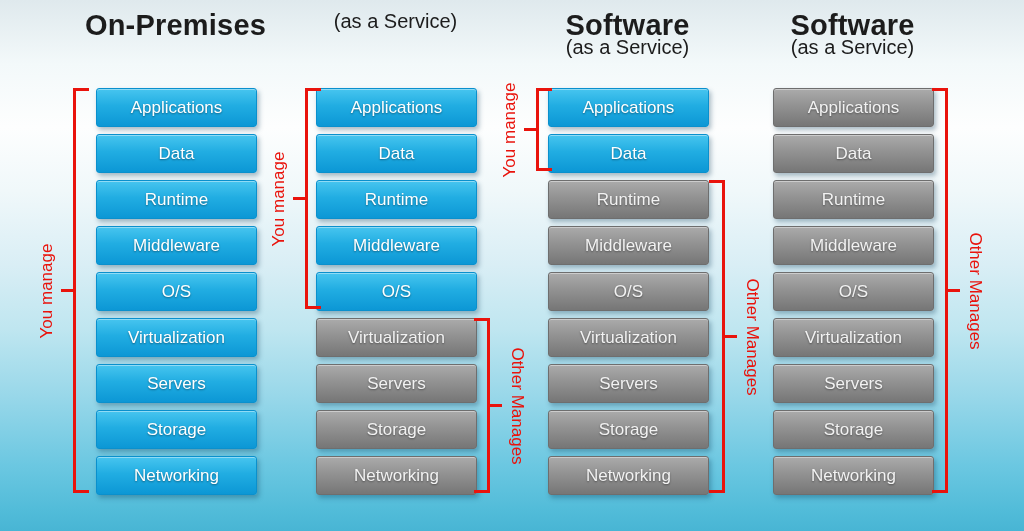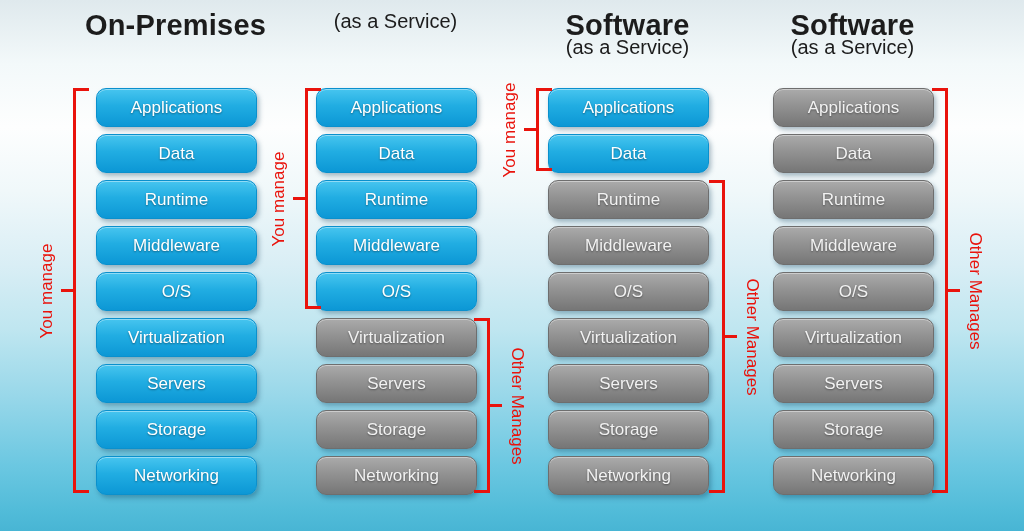"Applications" .layer-box { border-radius: 10px -> 3px }
